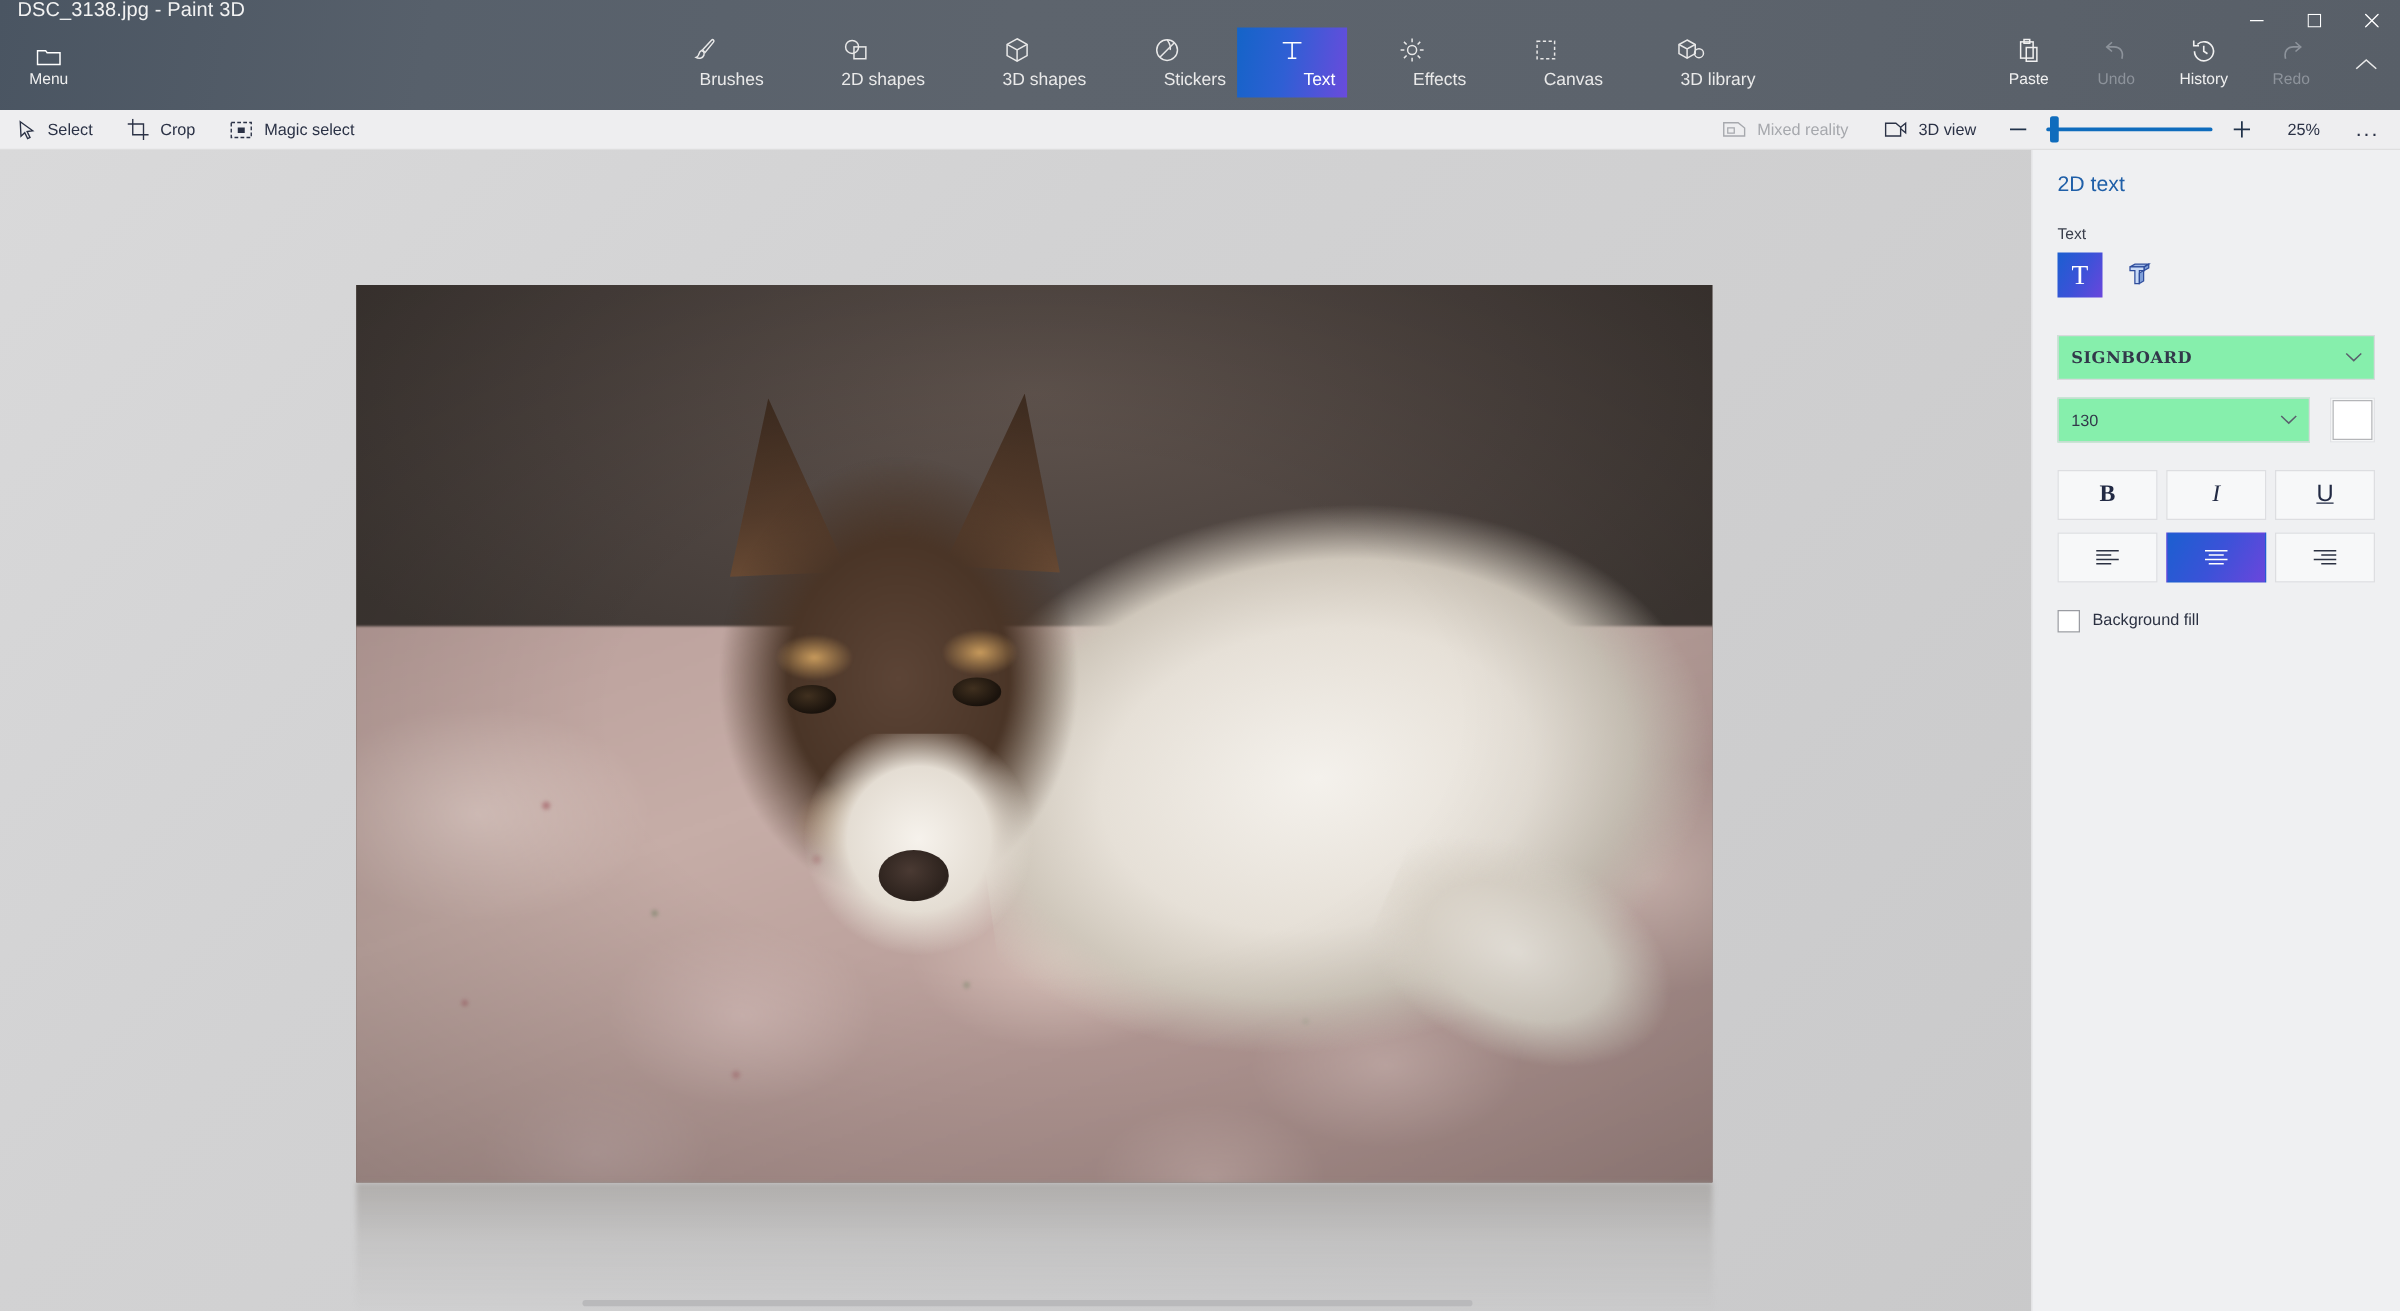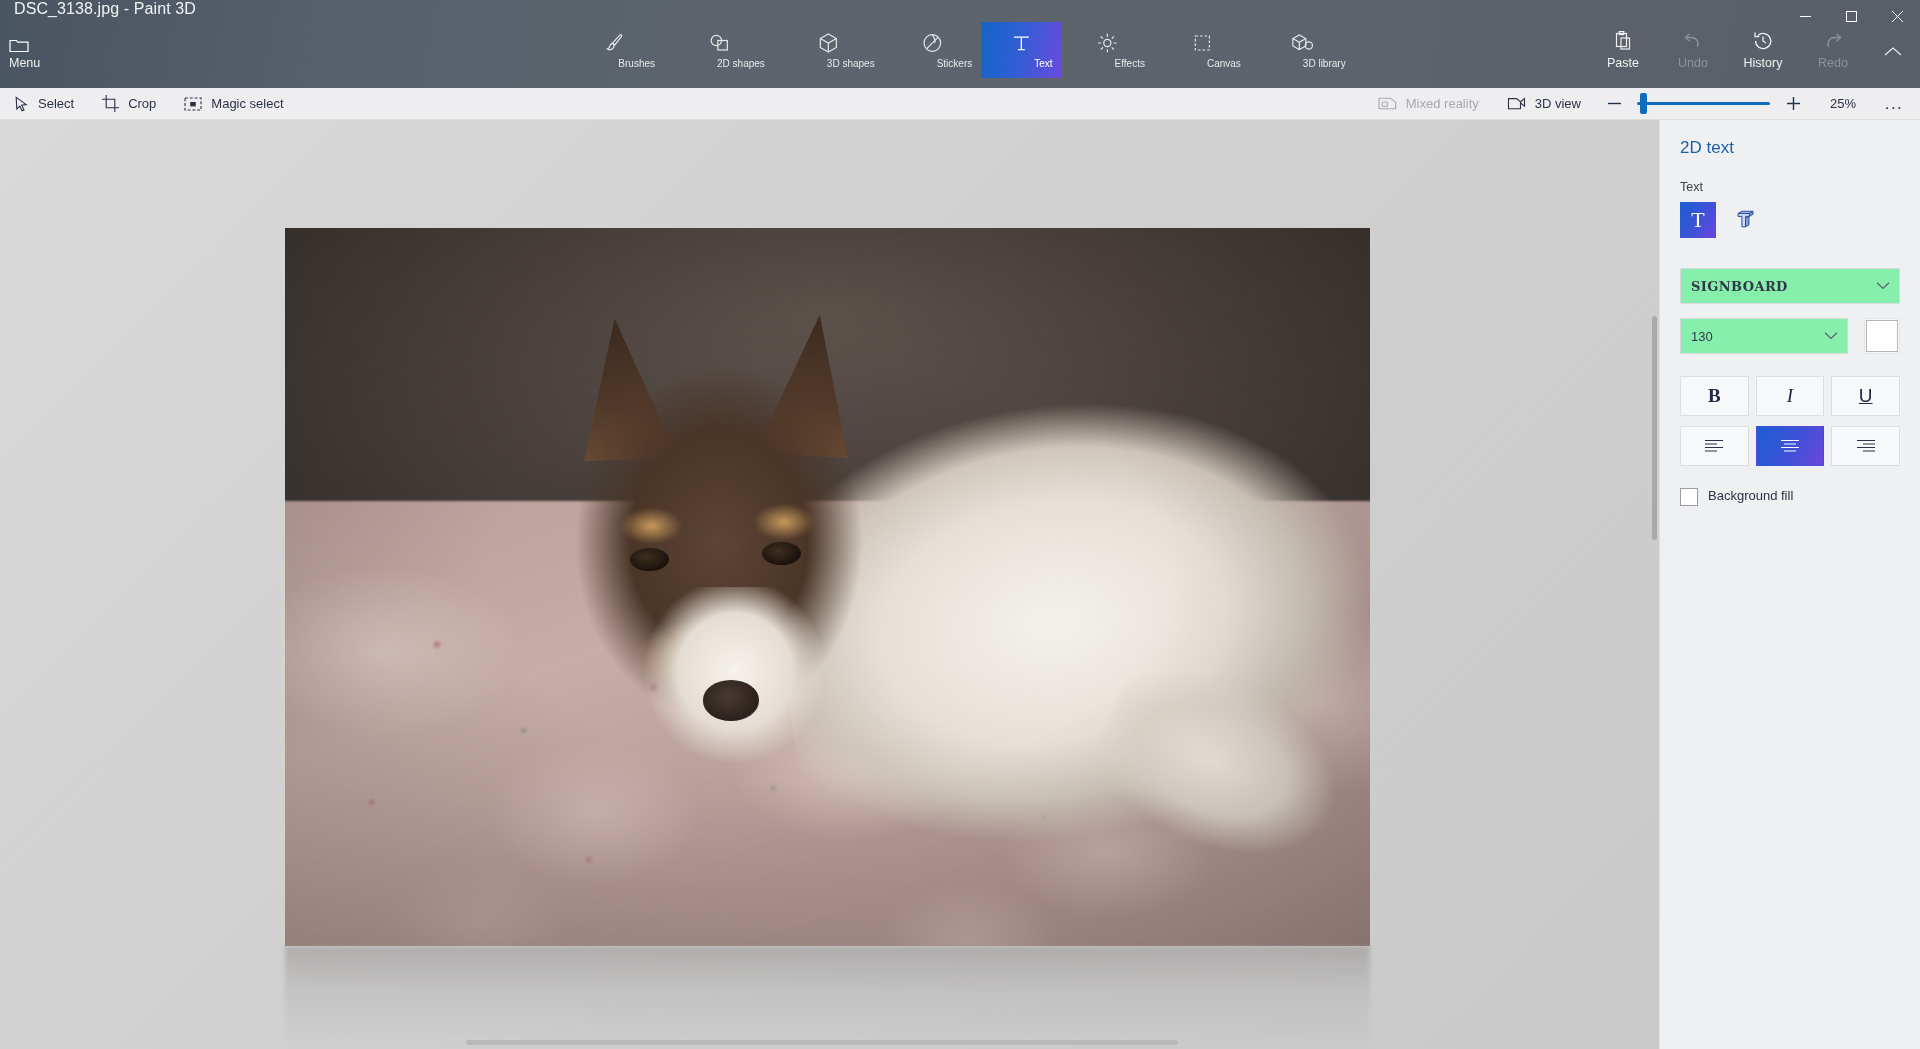"Menu" .menu-btn { align-items: none -> center }
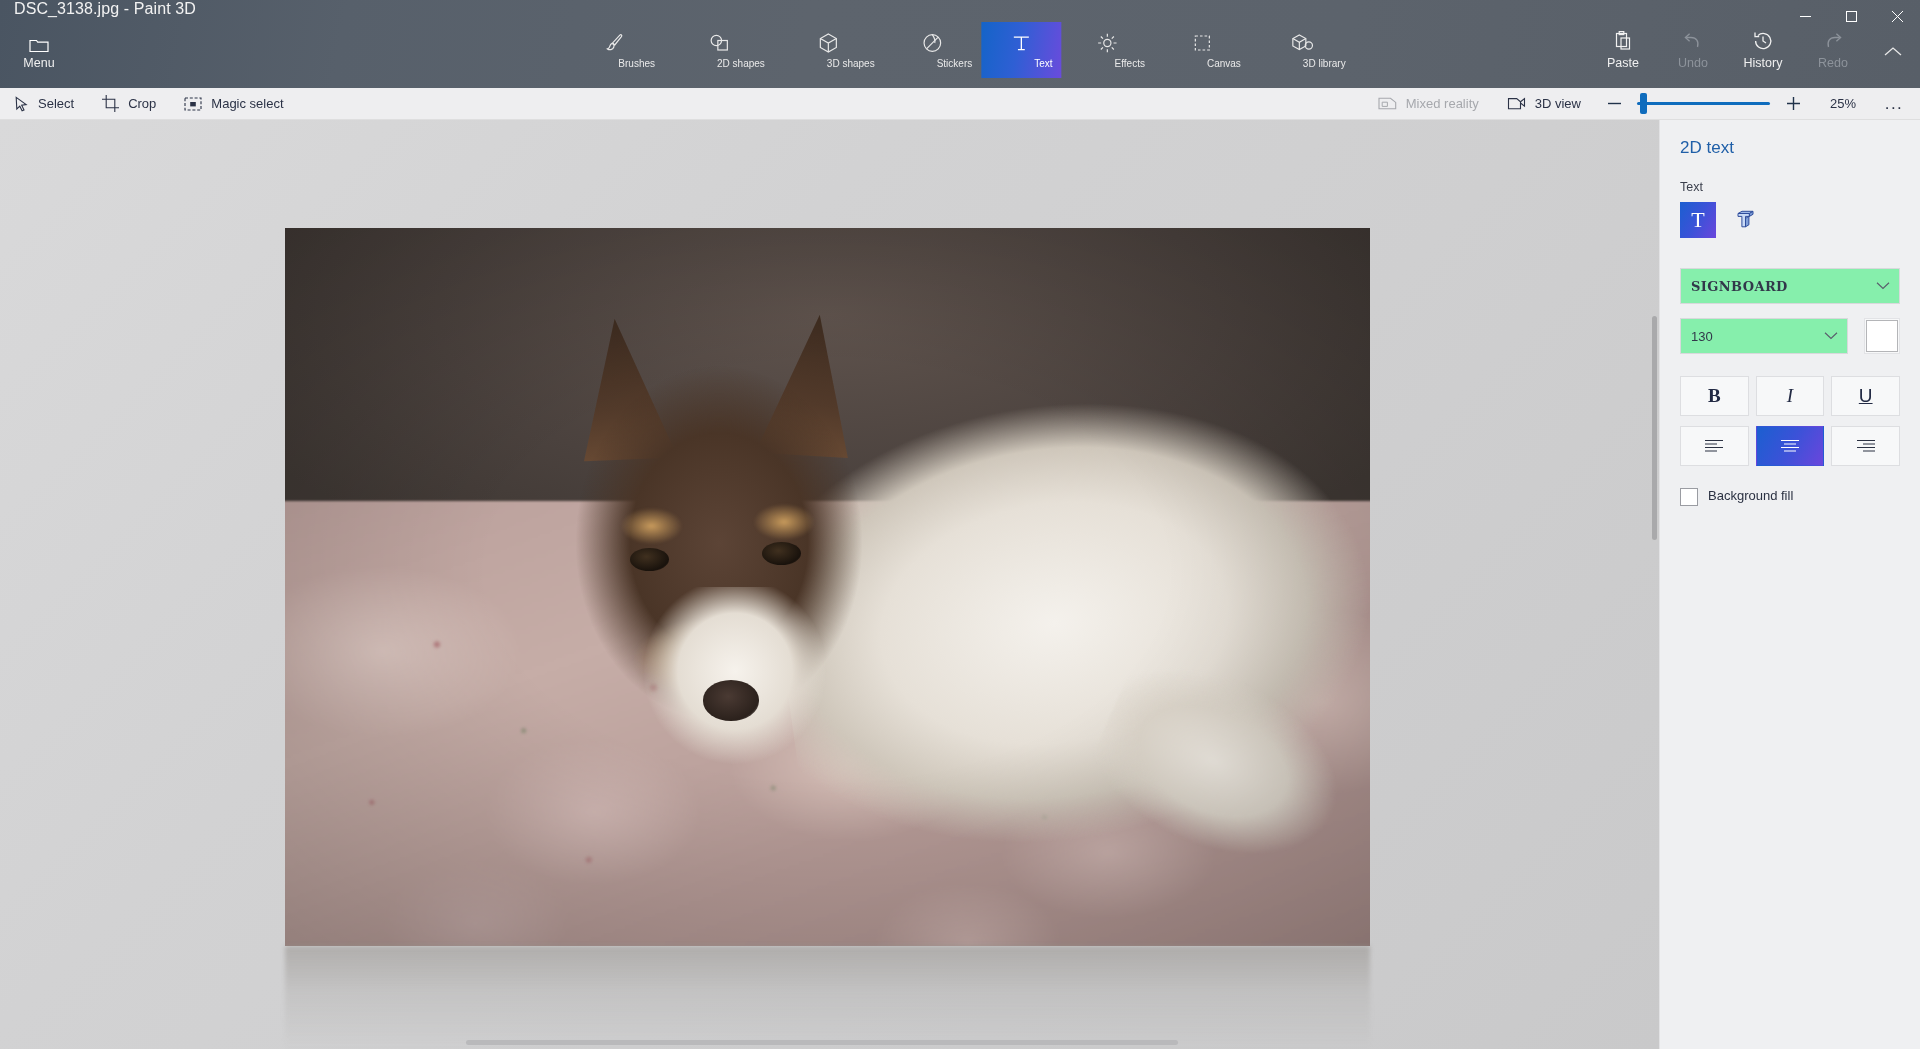"Brushes" .tab .lbl { font-size: 10px -> 14px }
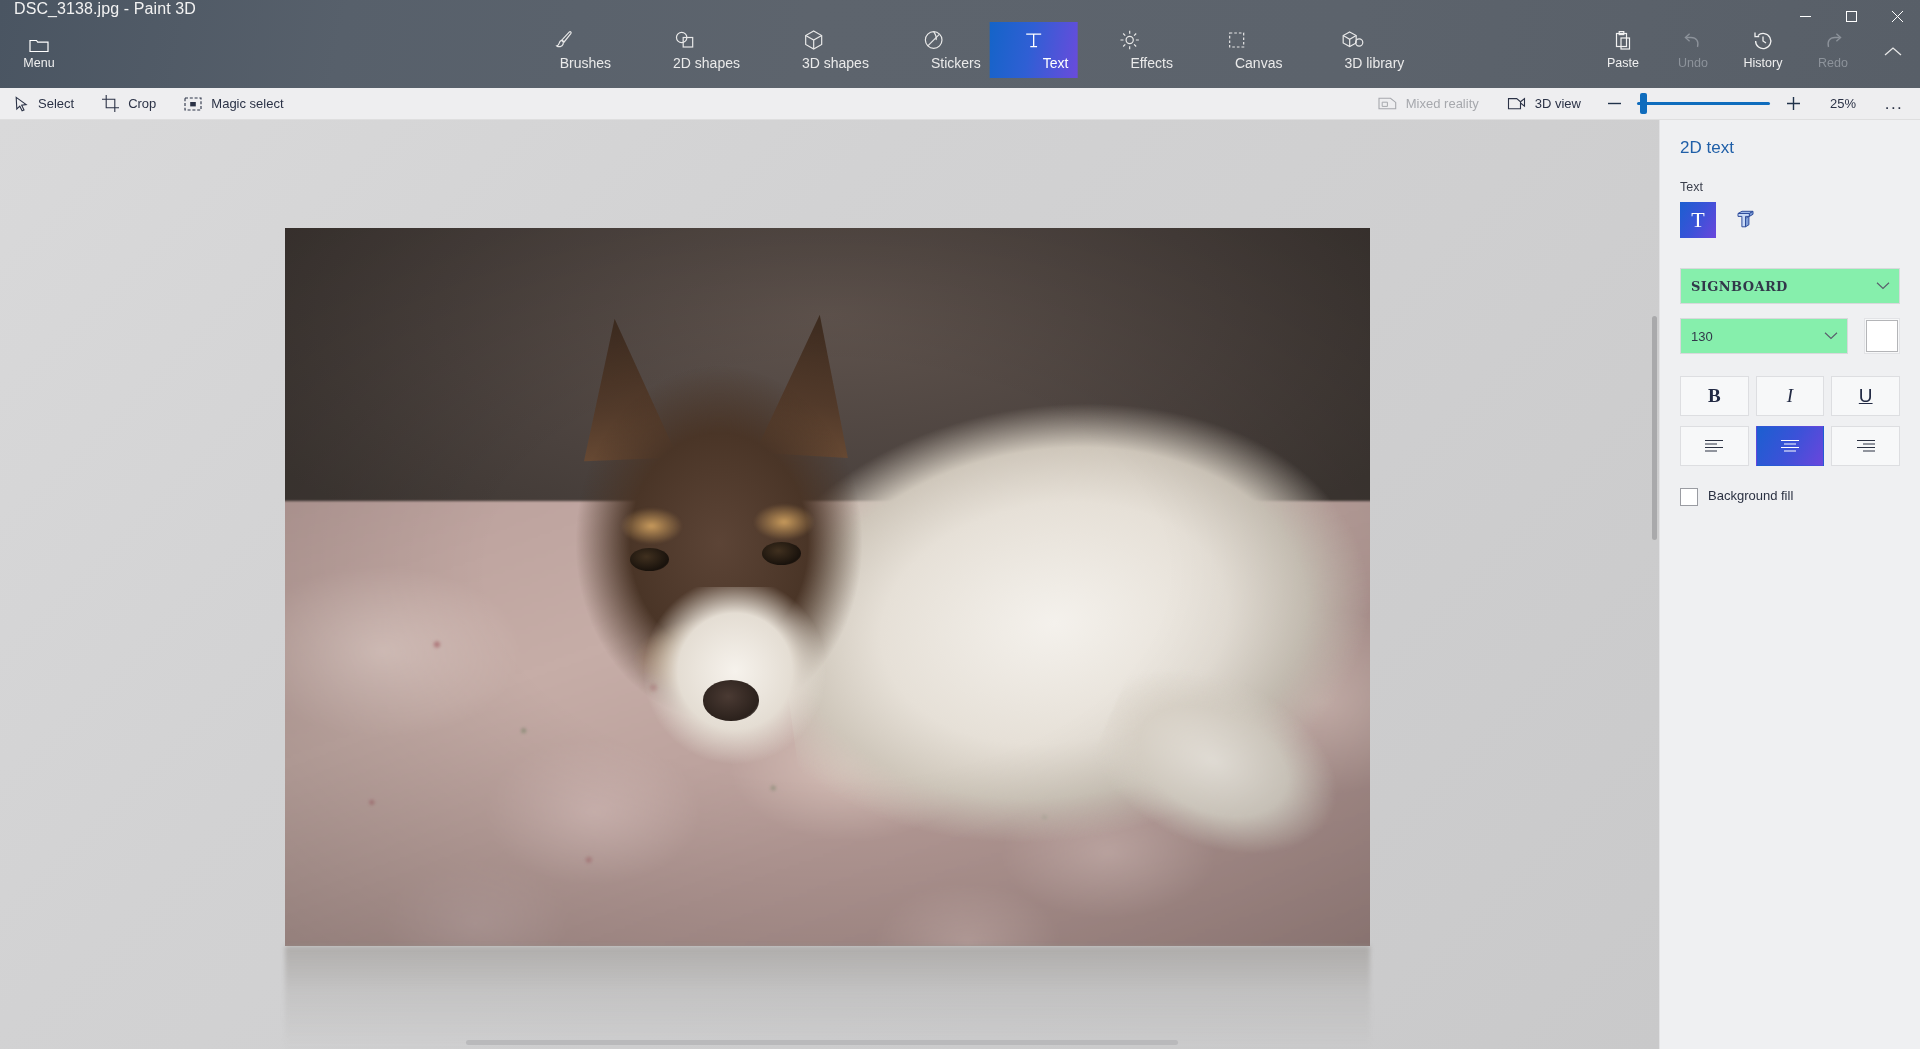"2D text" .panel { width: 261px -> 295px }
